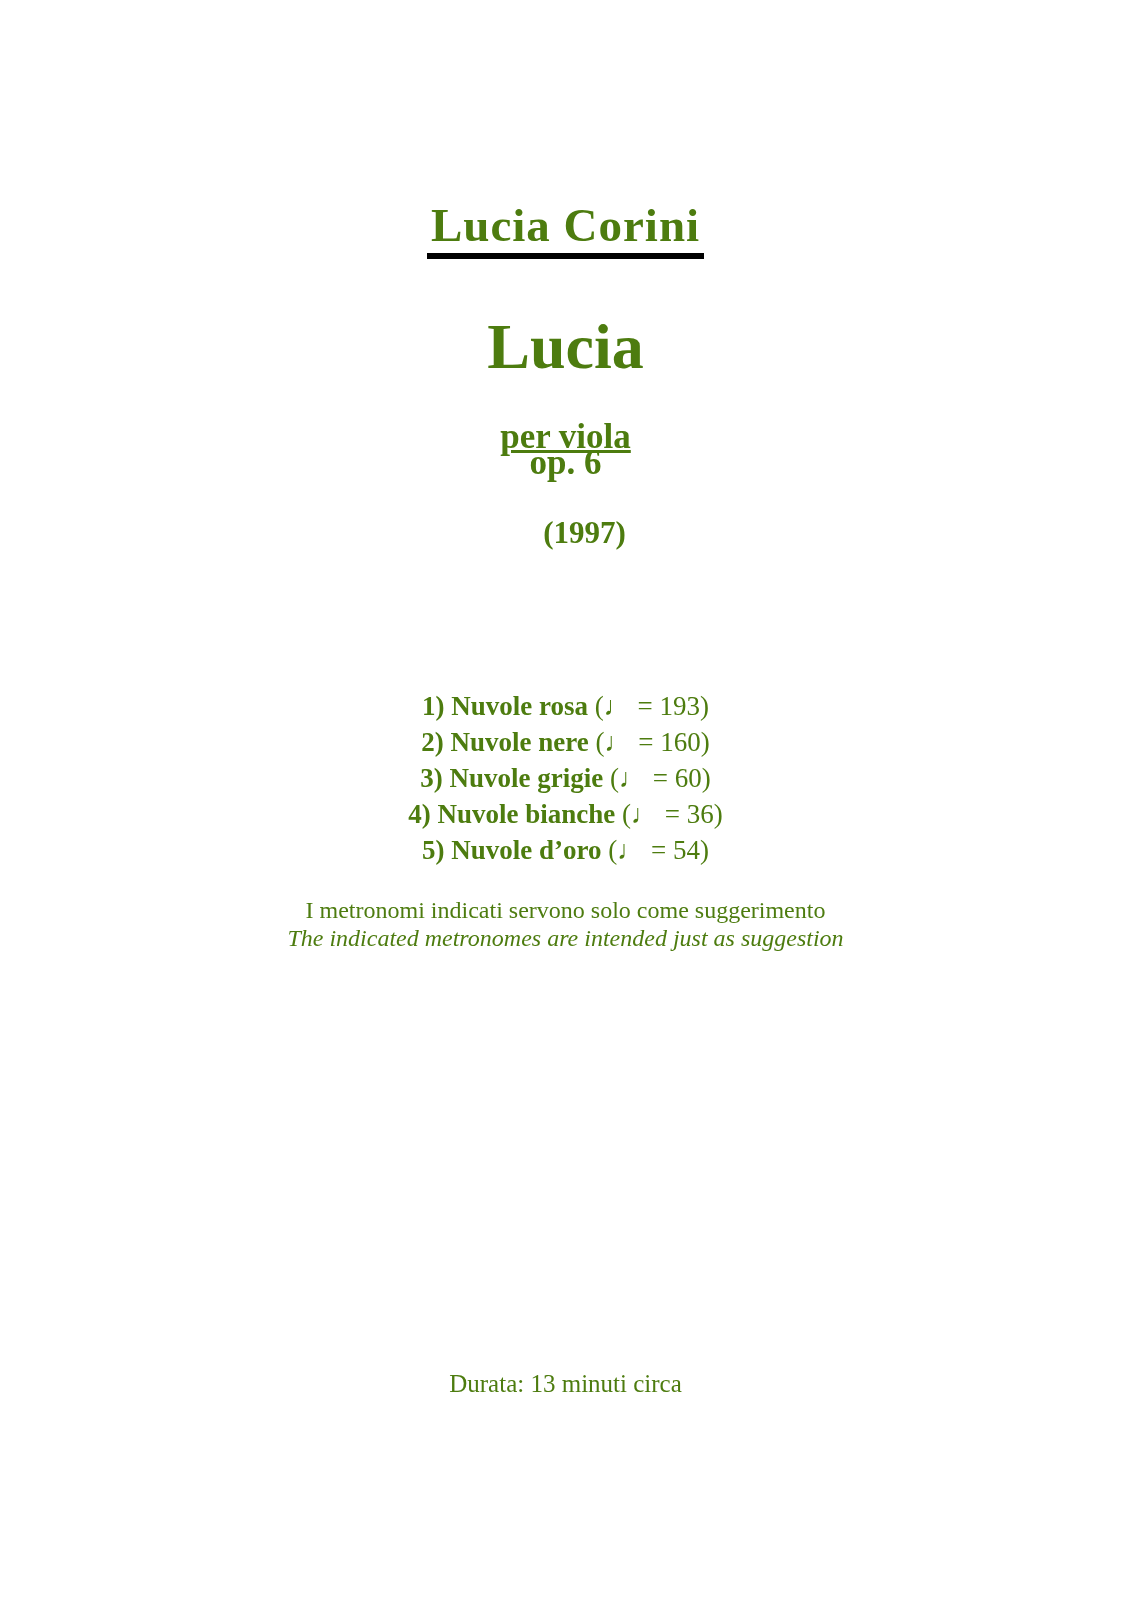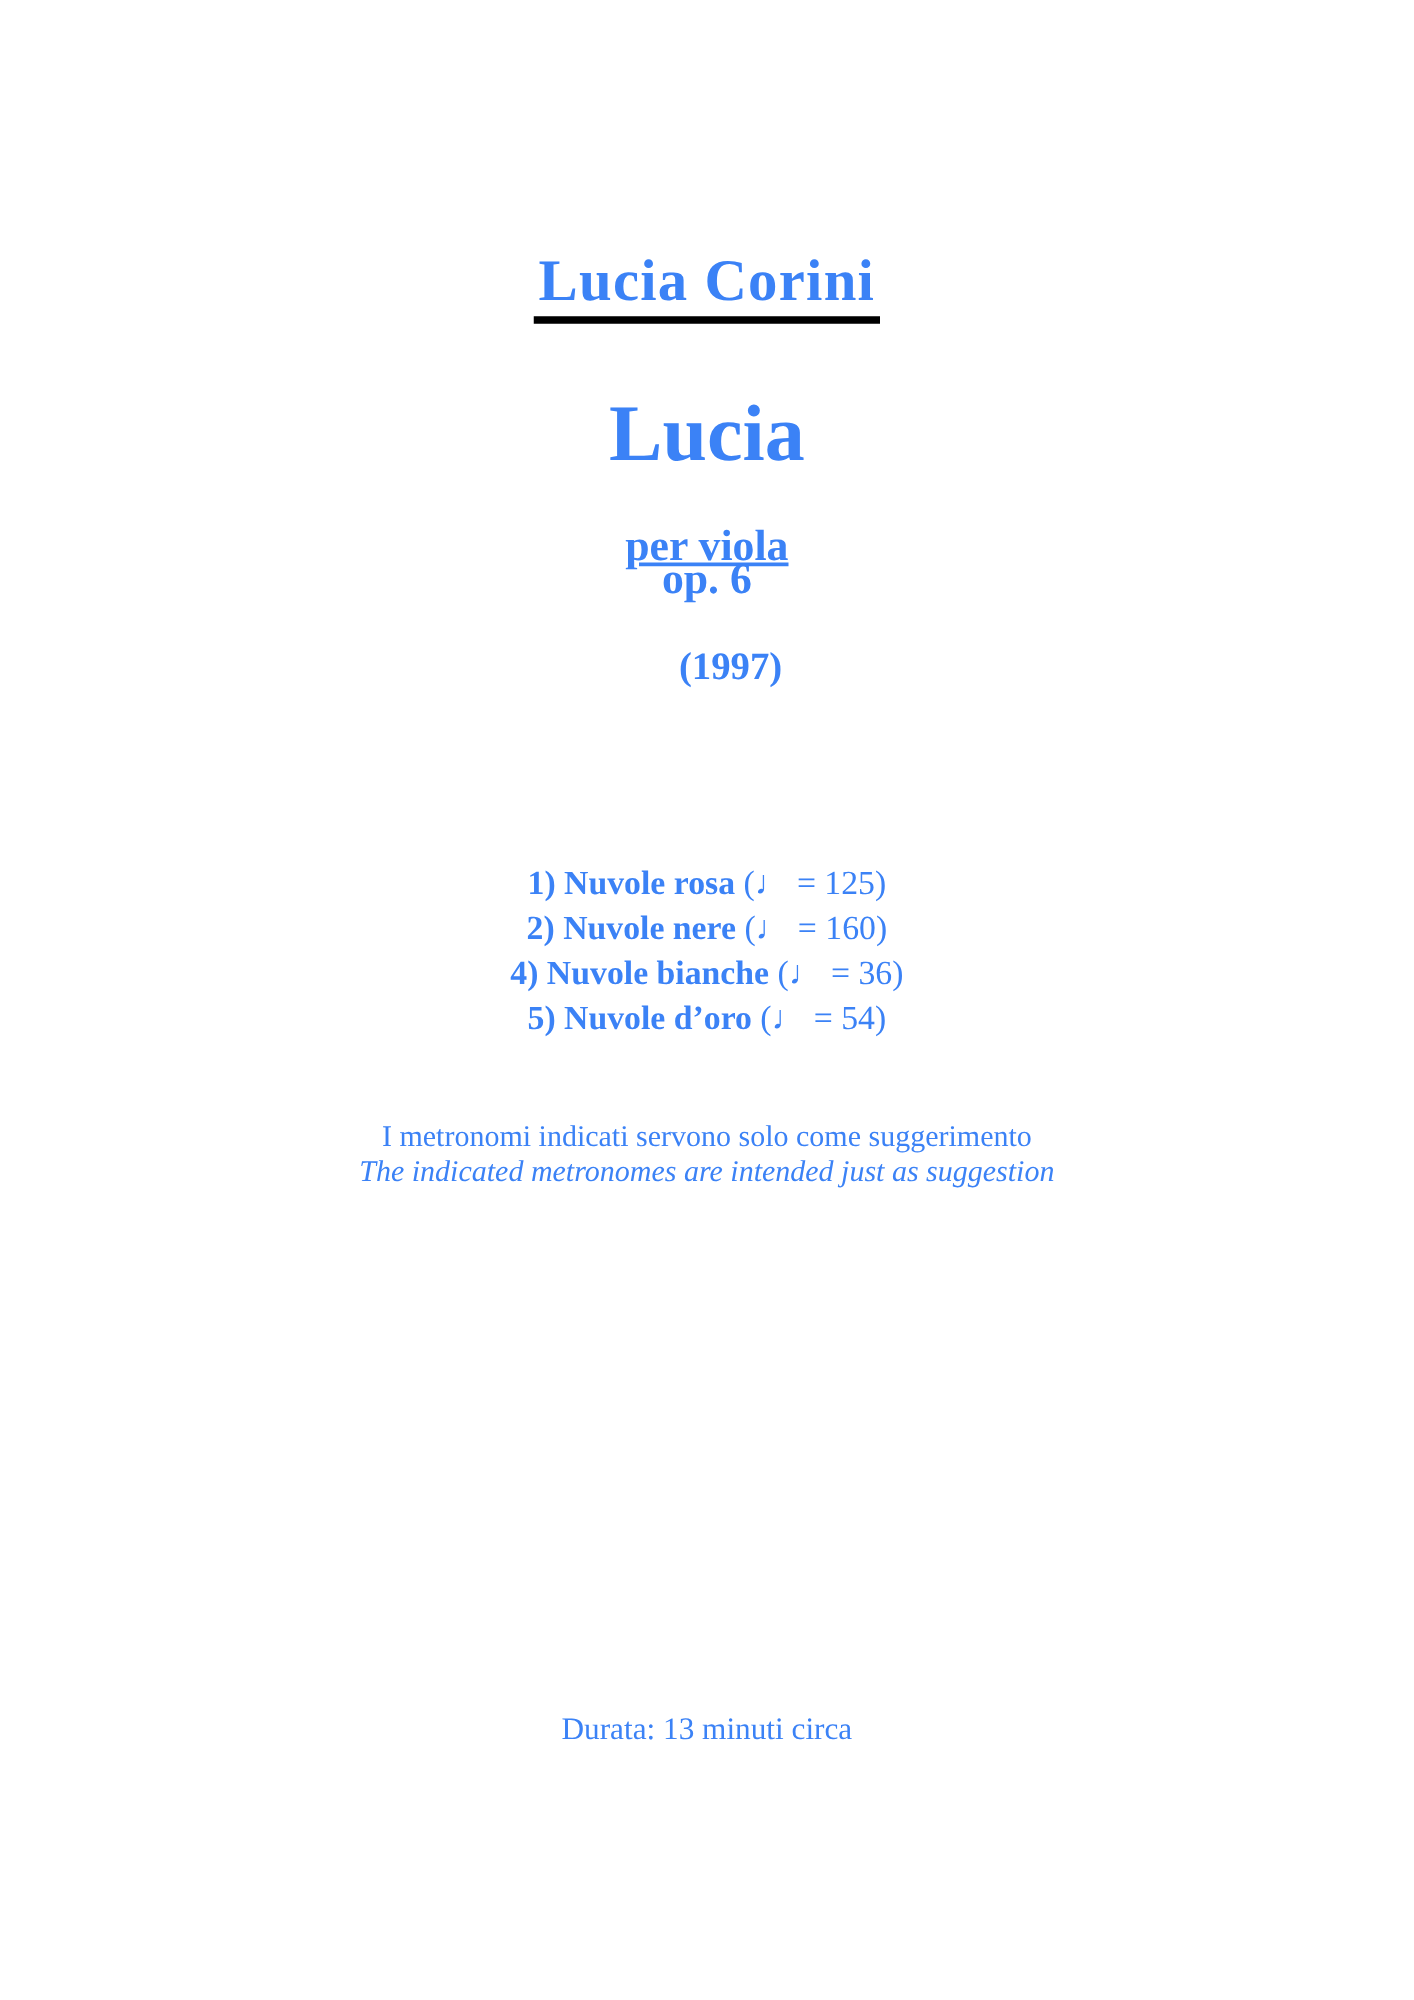"Lucia Corini" .page { color: #3b82f6 -> #4d7c0f }
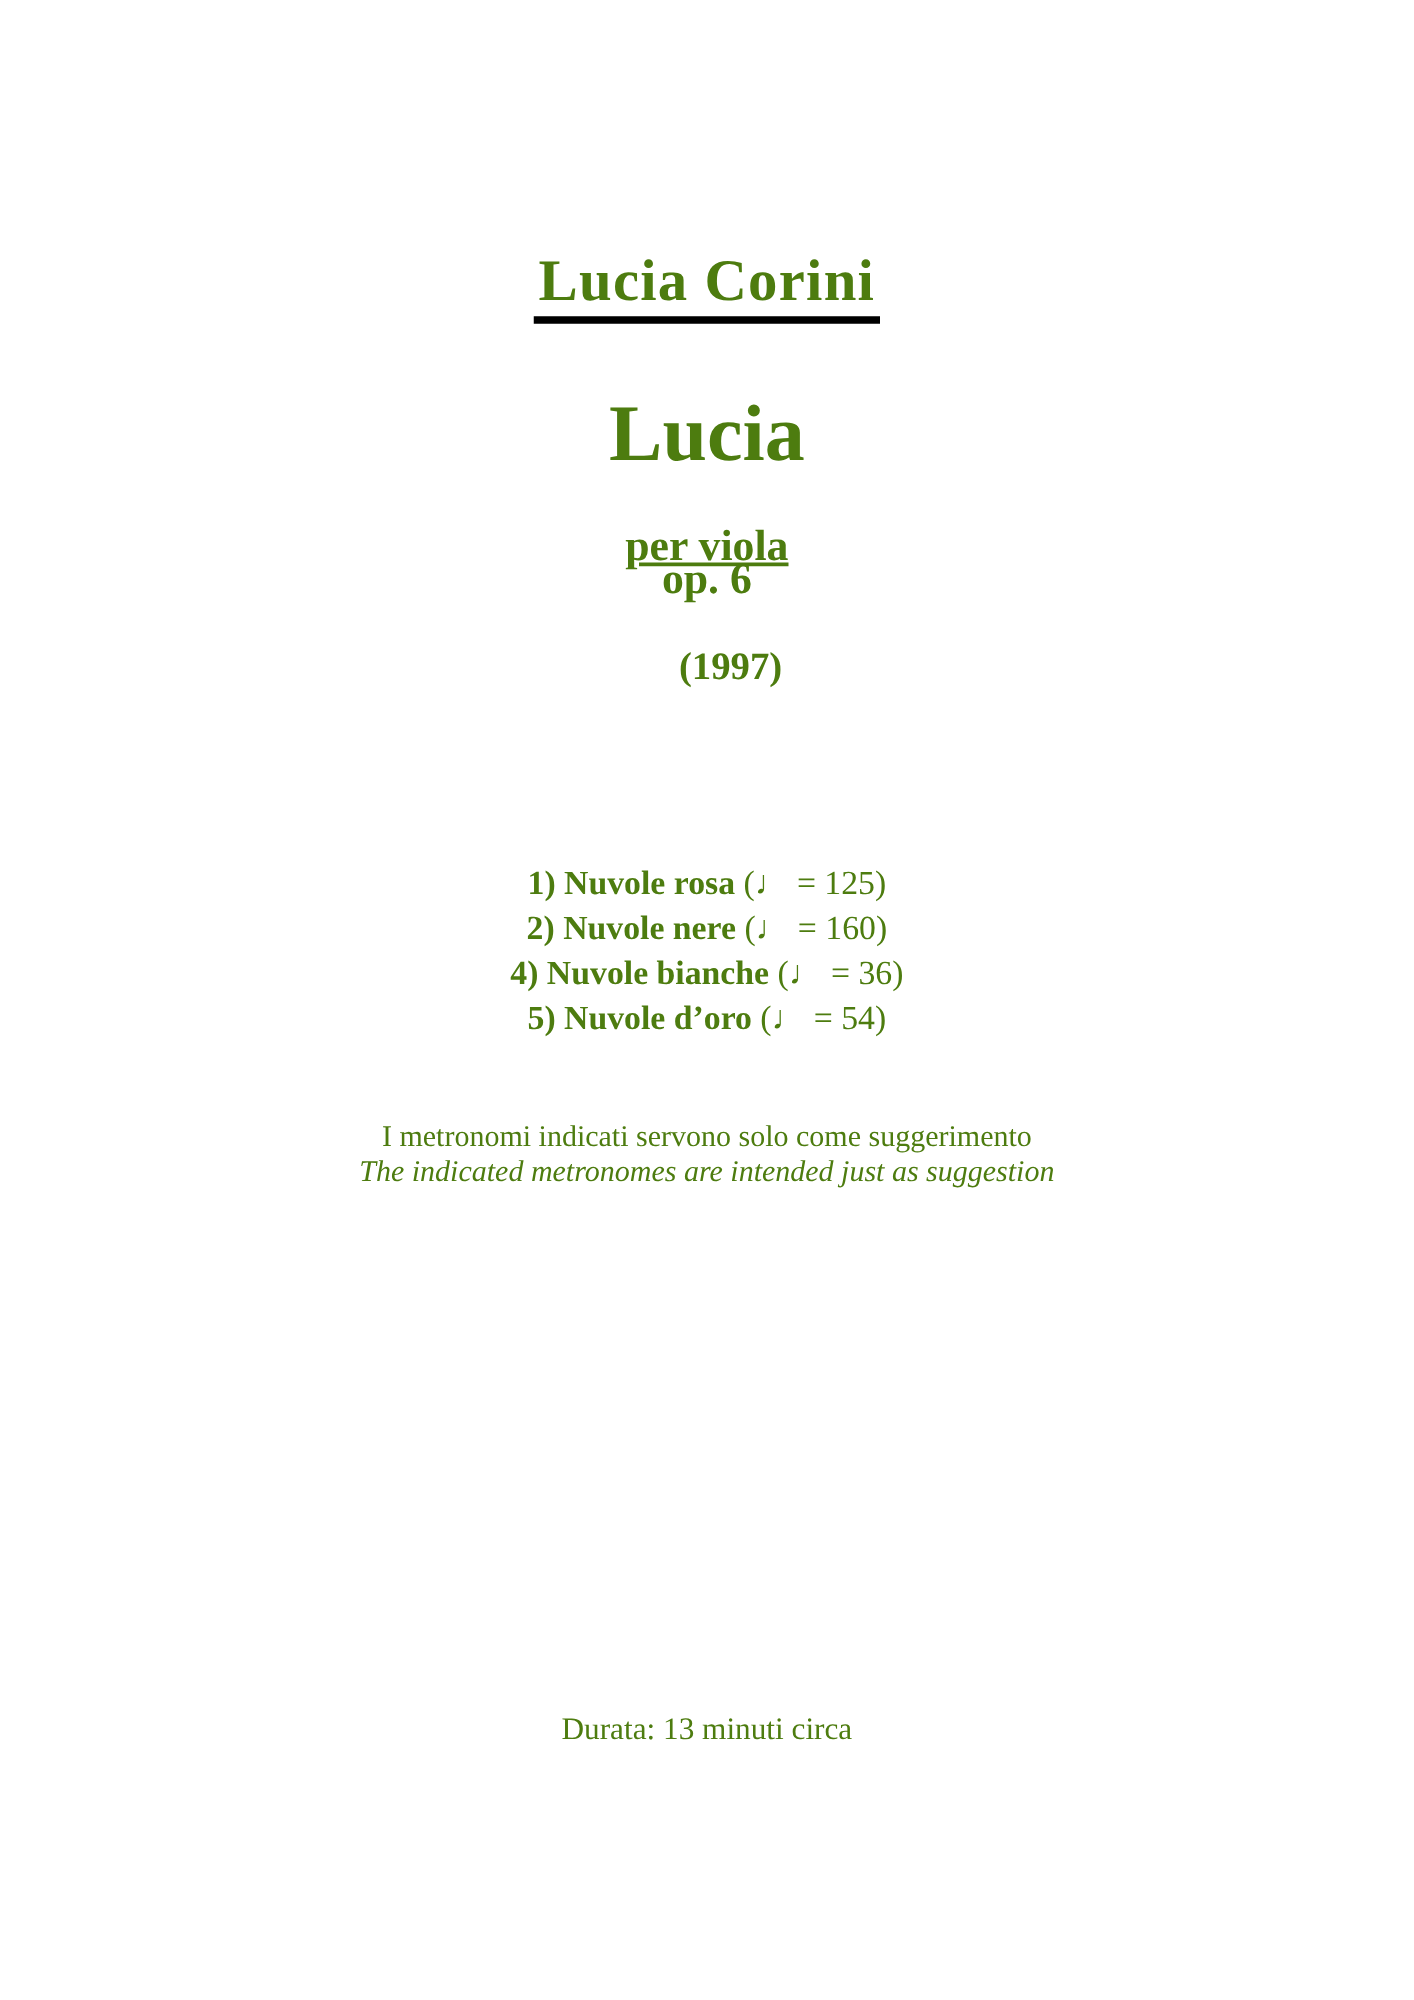"(♩ = 125)" span.movement-tempo { text: 125 -> 193 }
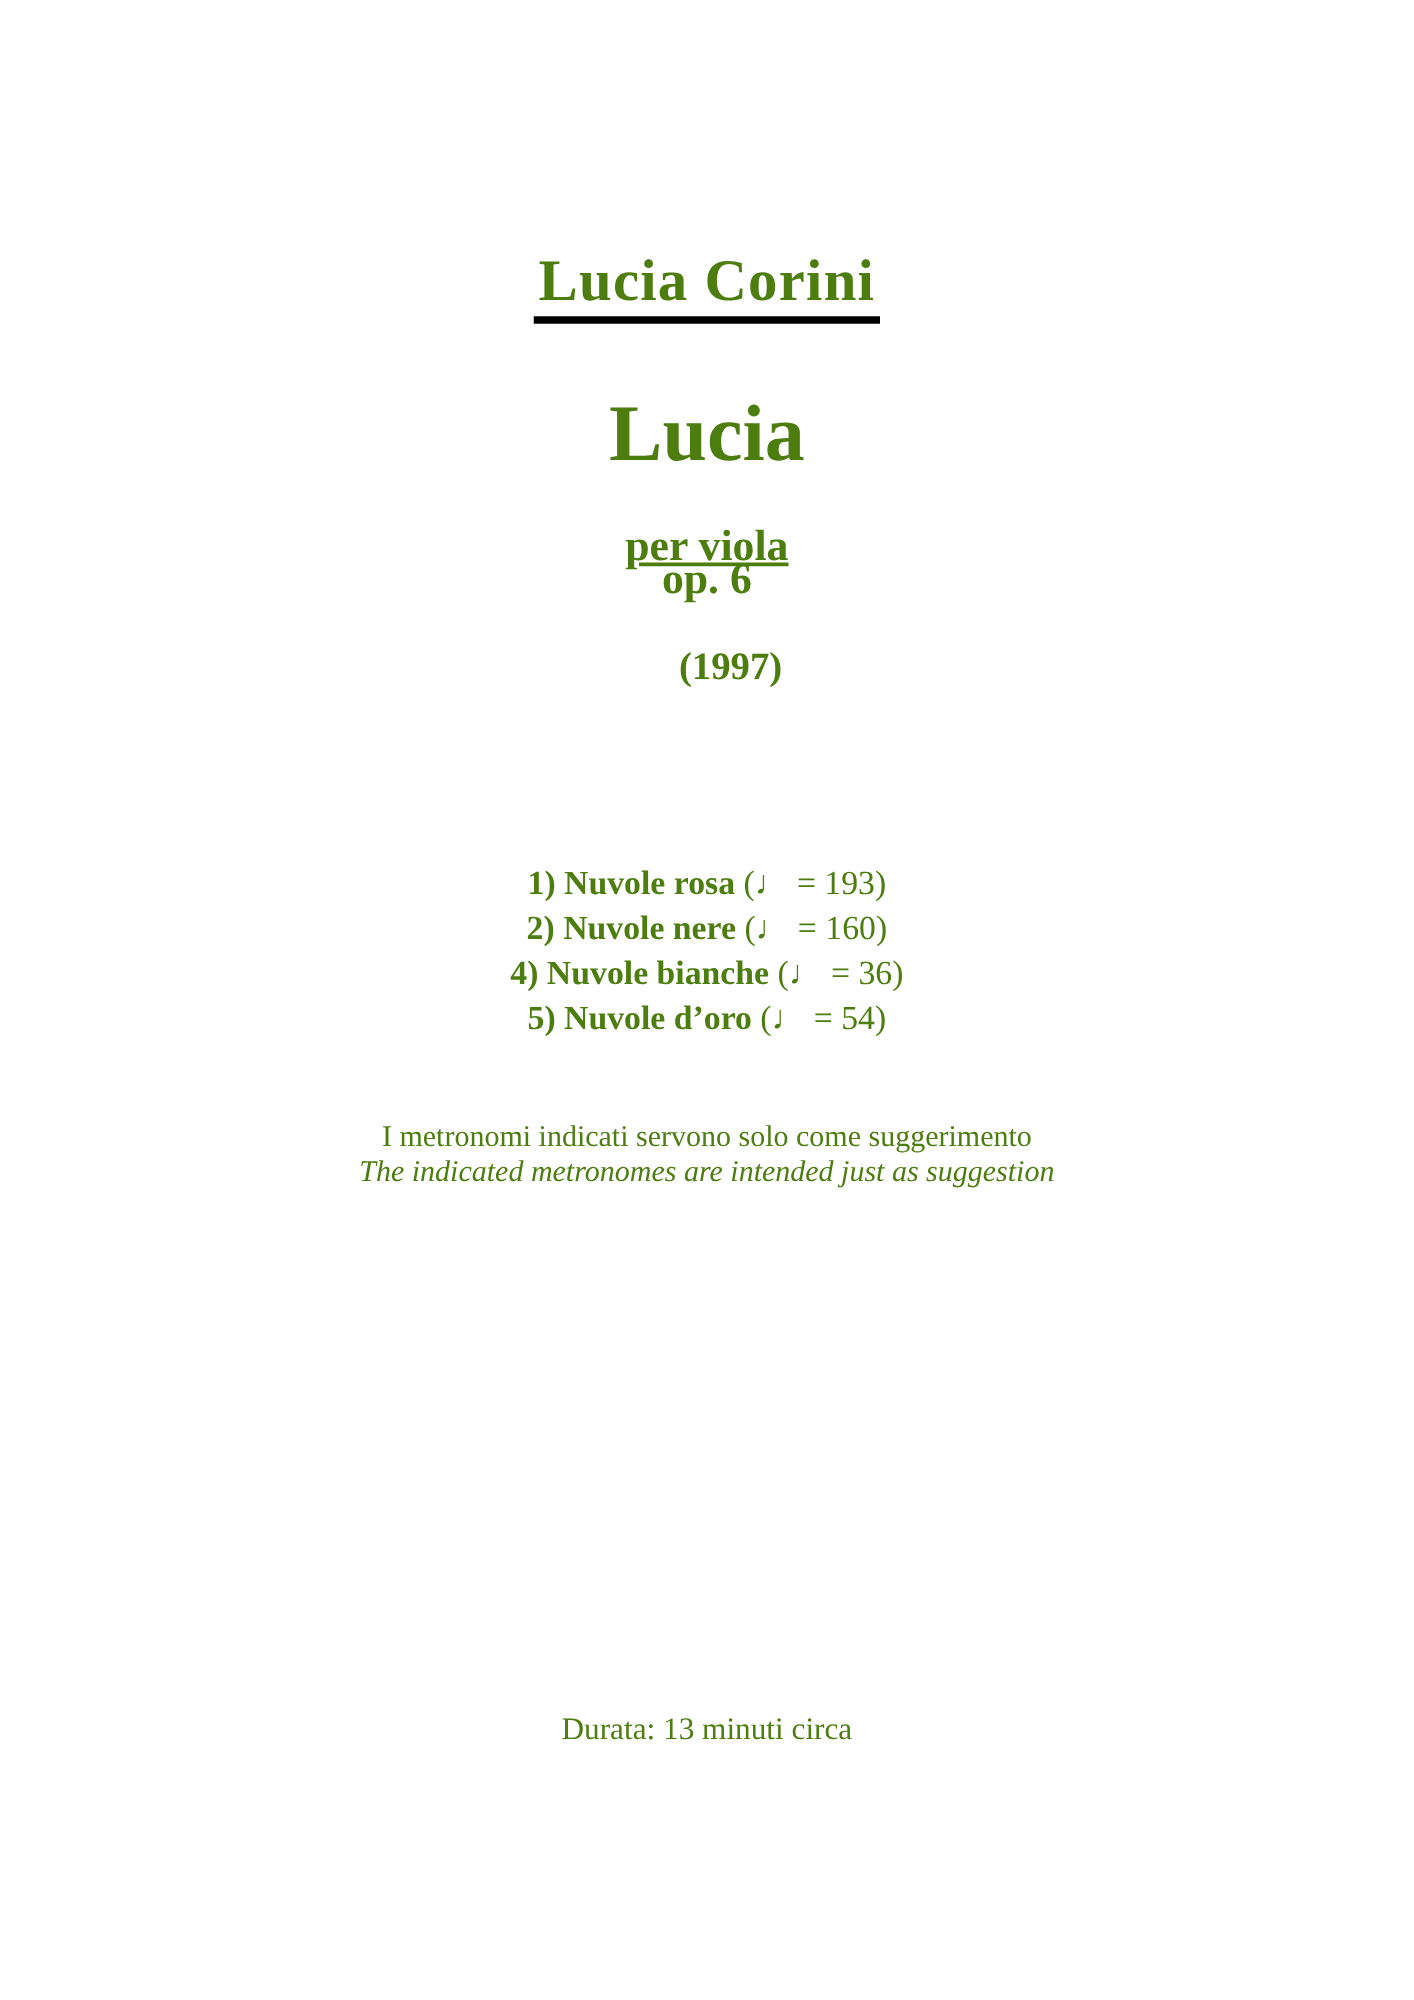"3) Nuvole grigie (♩ =" div.movement-line { html: none -> <div> <span>3) Nuvole grigie</span> <span>(♩ = 60)</span> </div> }
